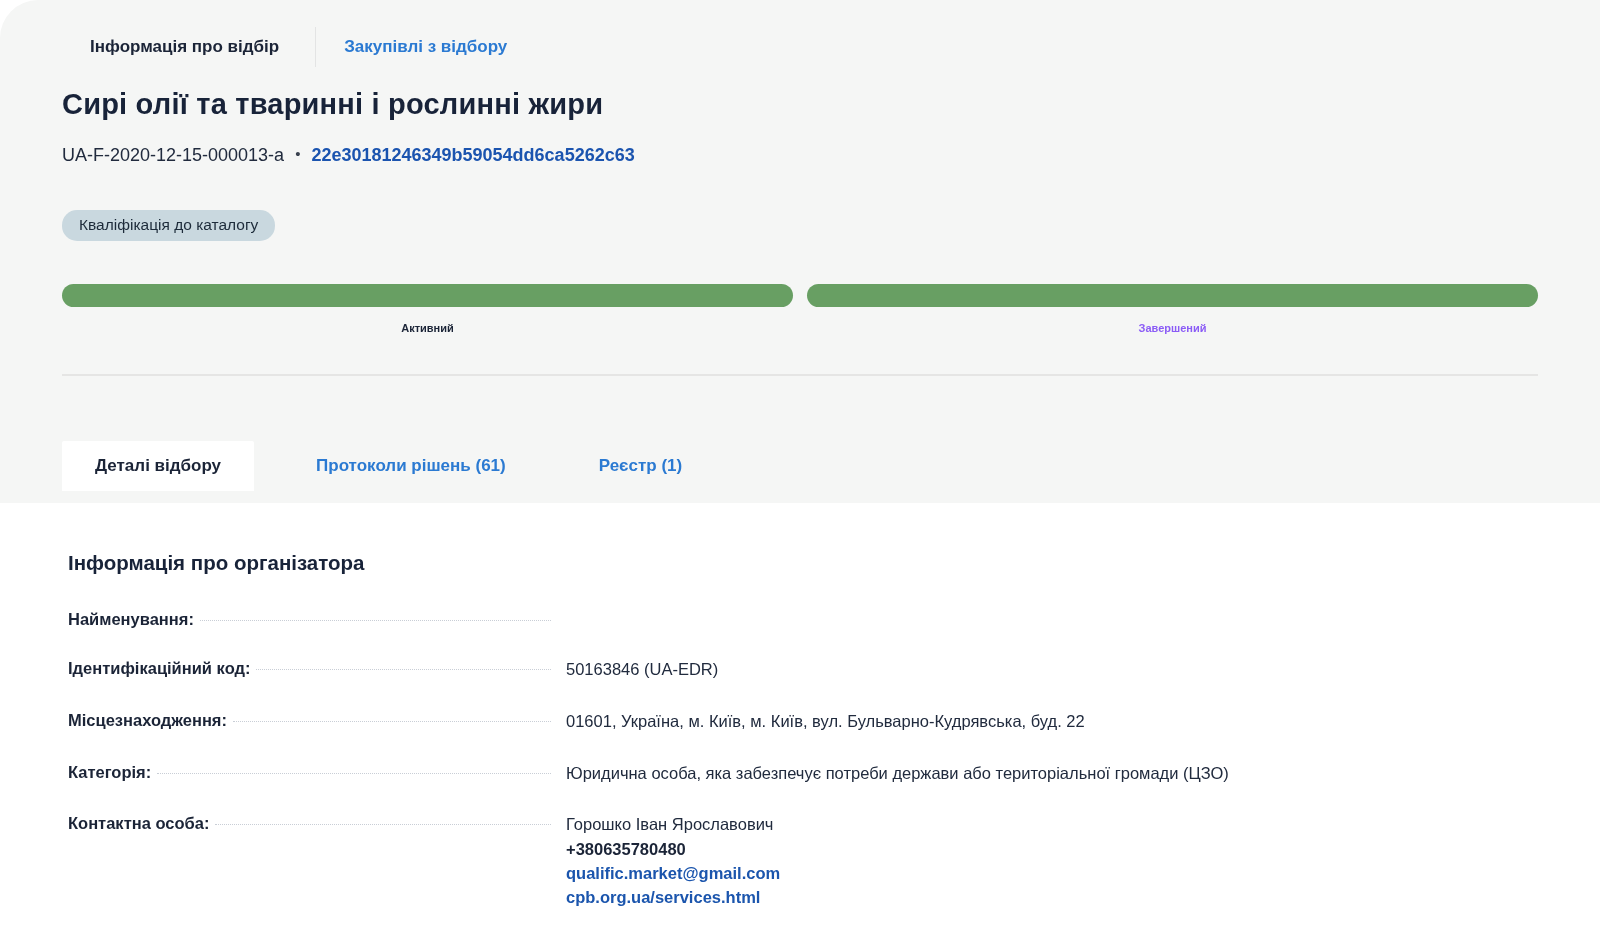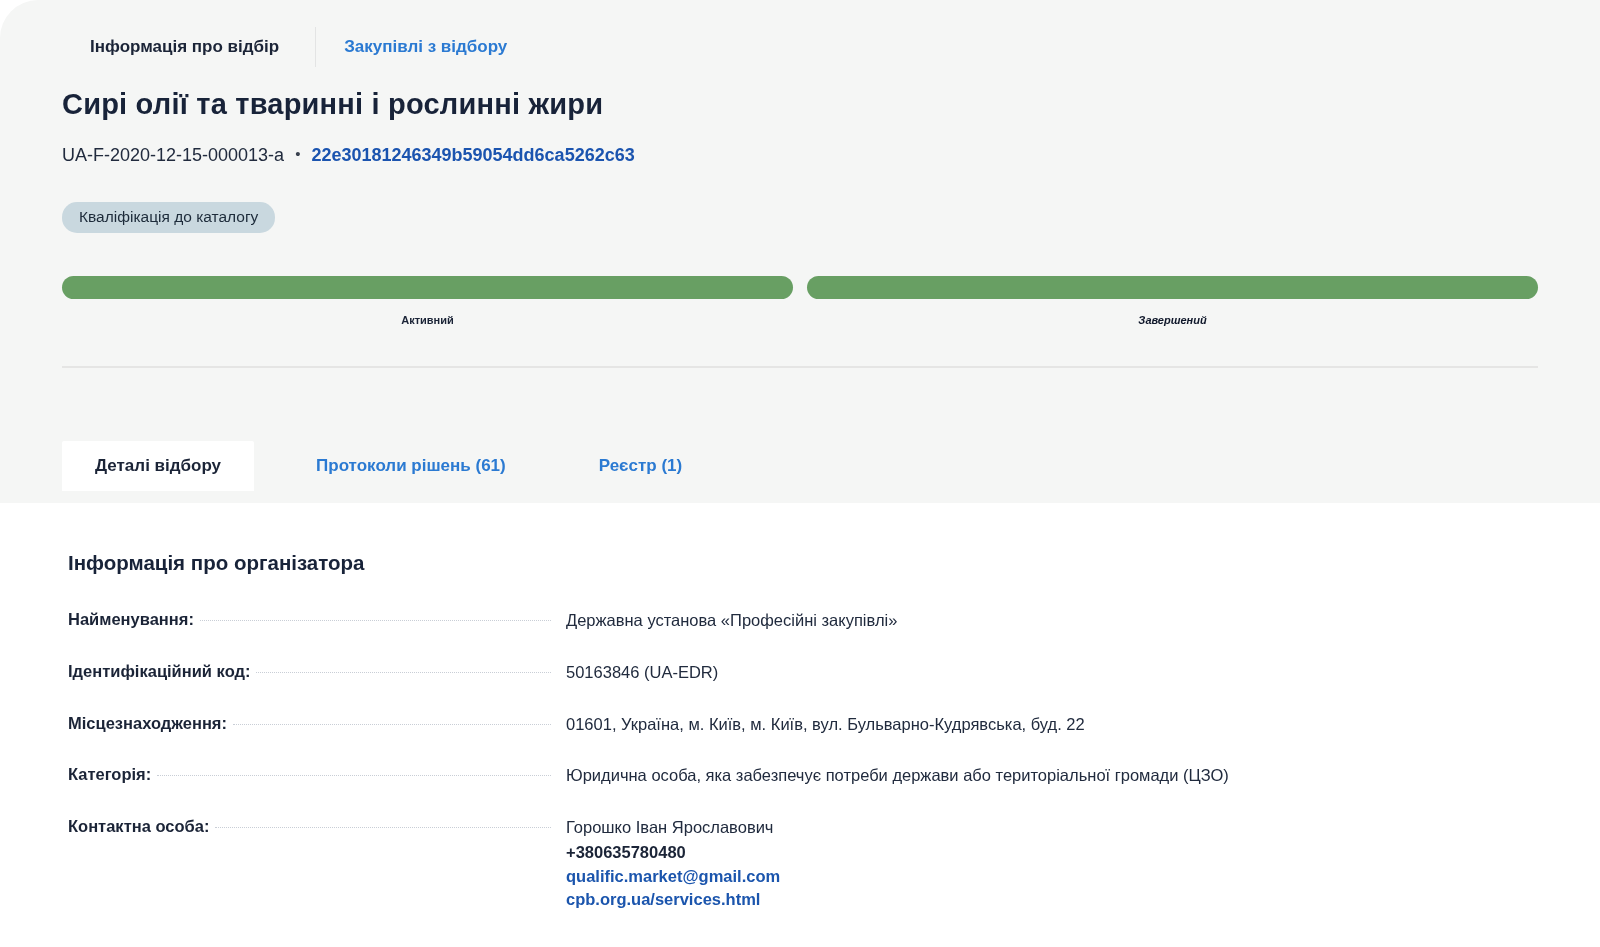"UA-F-2020-12-15-000013-a" .id-line { margin: 24px 62px 0 -> 24px 62px 8px }
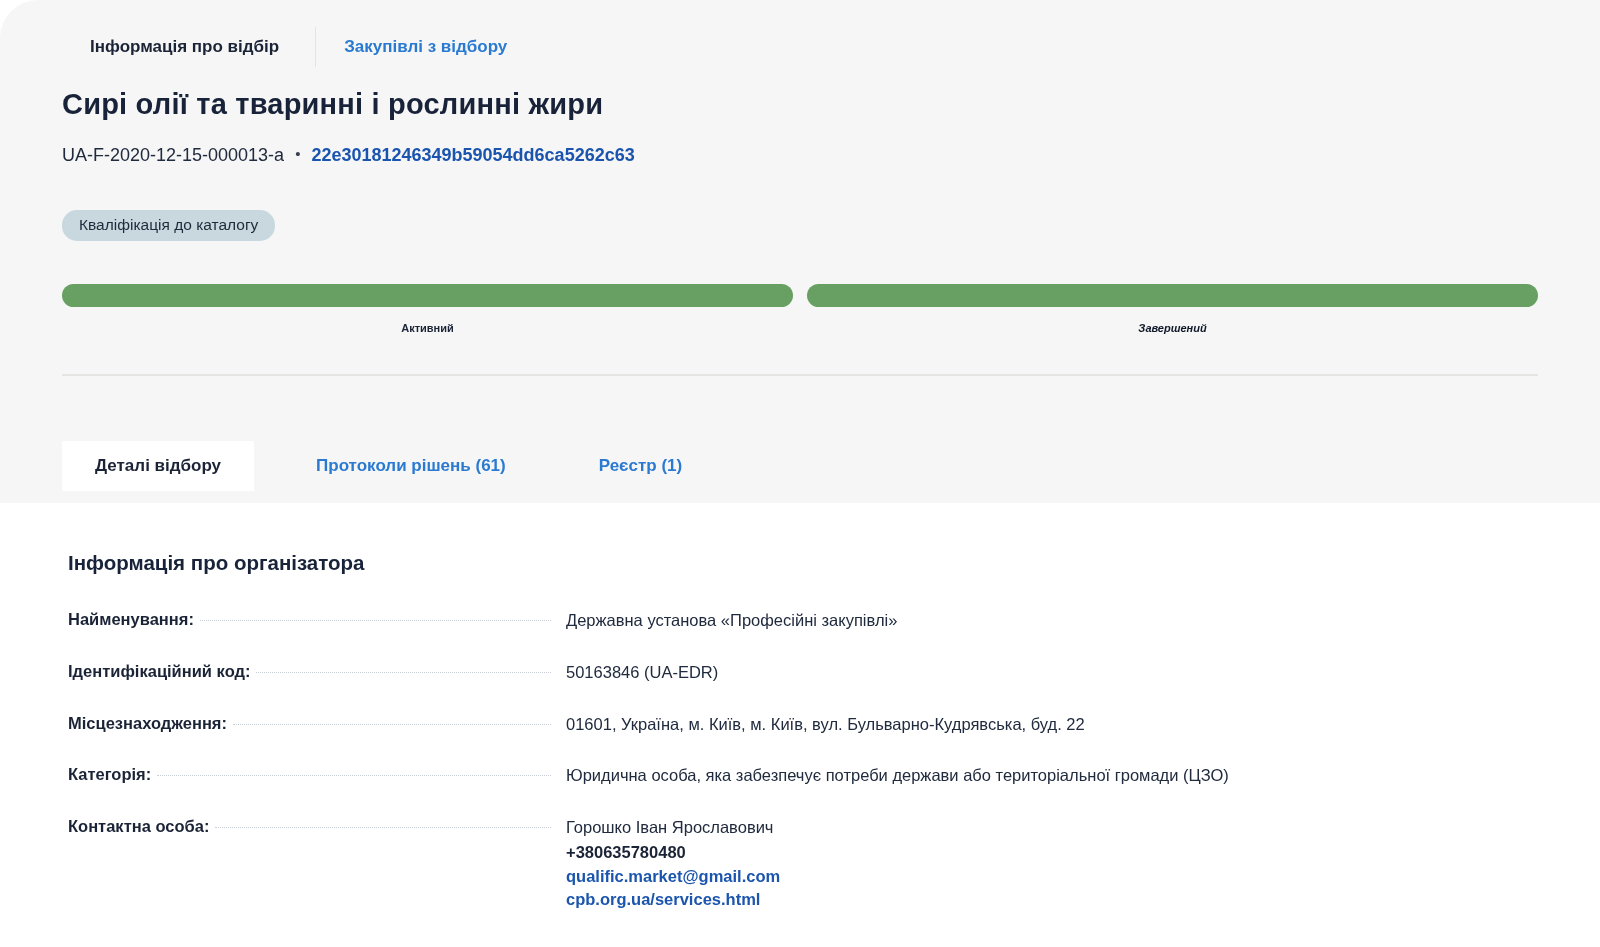"Завершений" .stage-label.complete { color: #0f172a -> #8b5cf6; font-style: italic -> none }
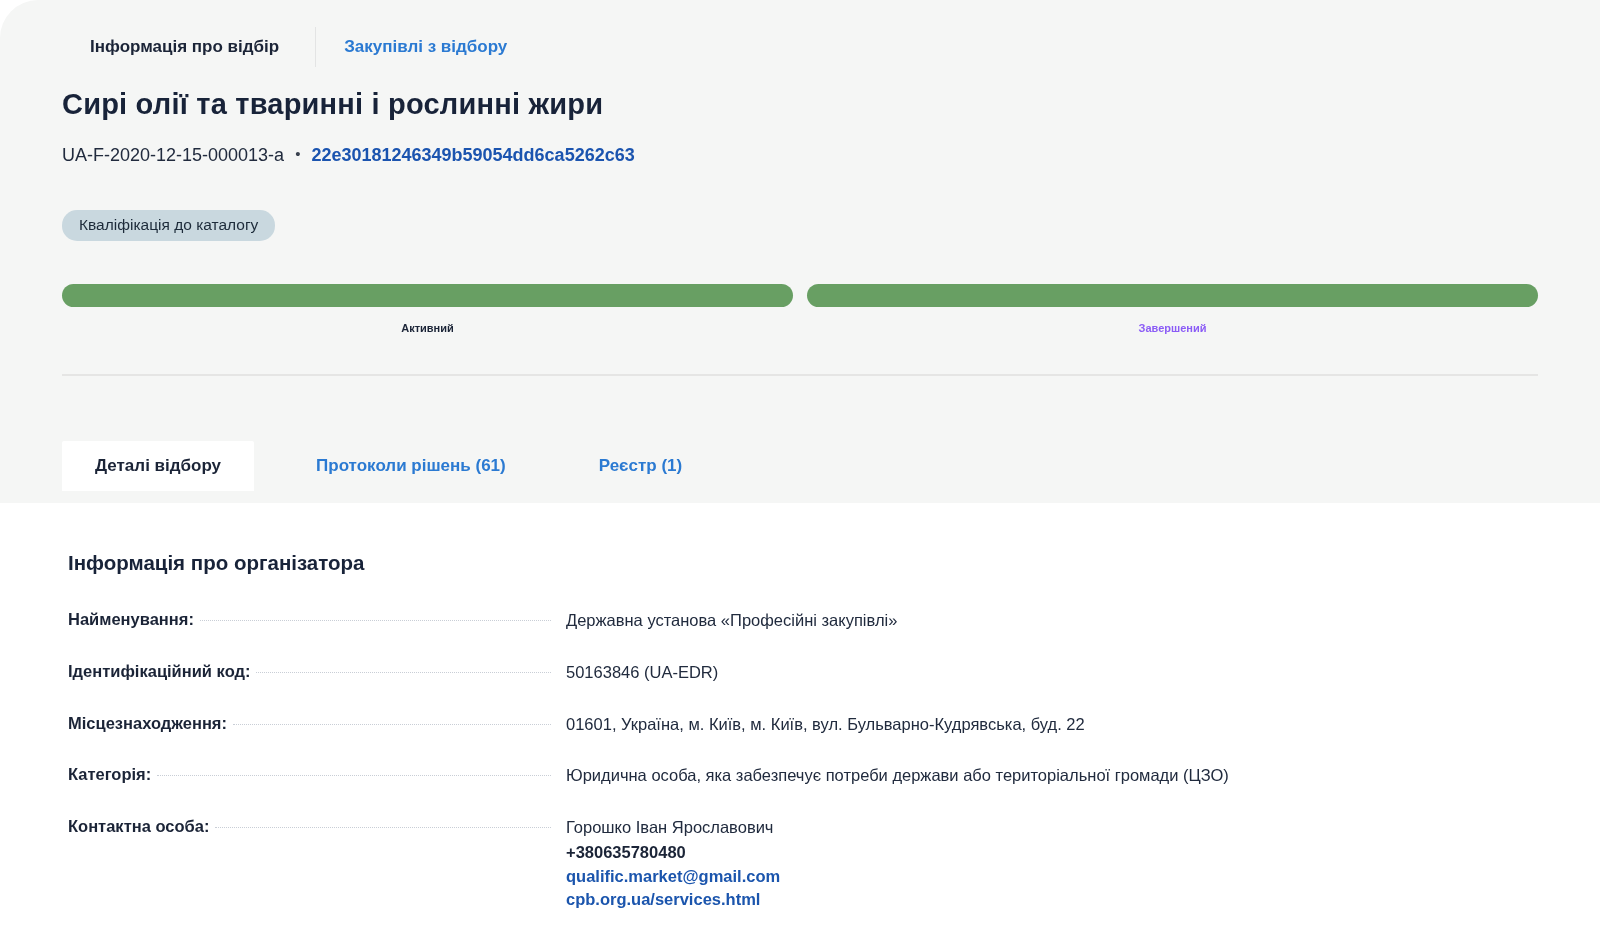"Державна установа «Професійні закупівлі»" div.field-value { html: <div>Державна установа «Професійні закупівлі»</div> -> none }
